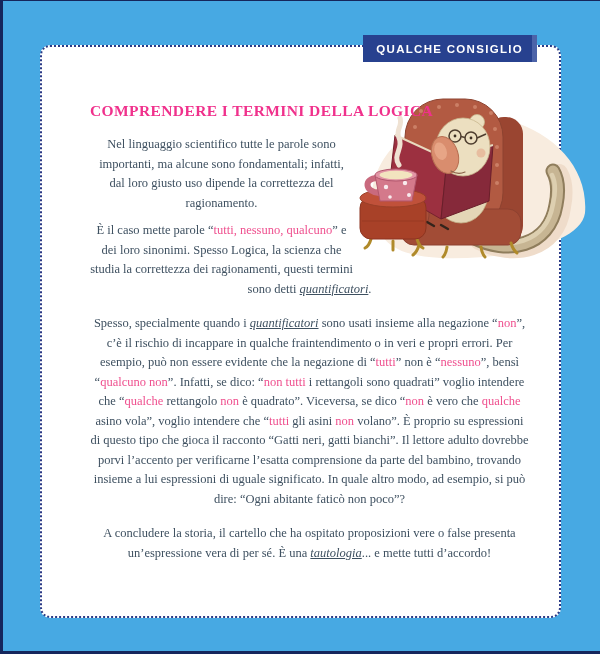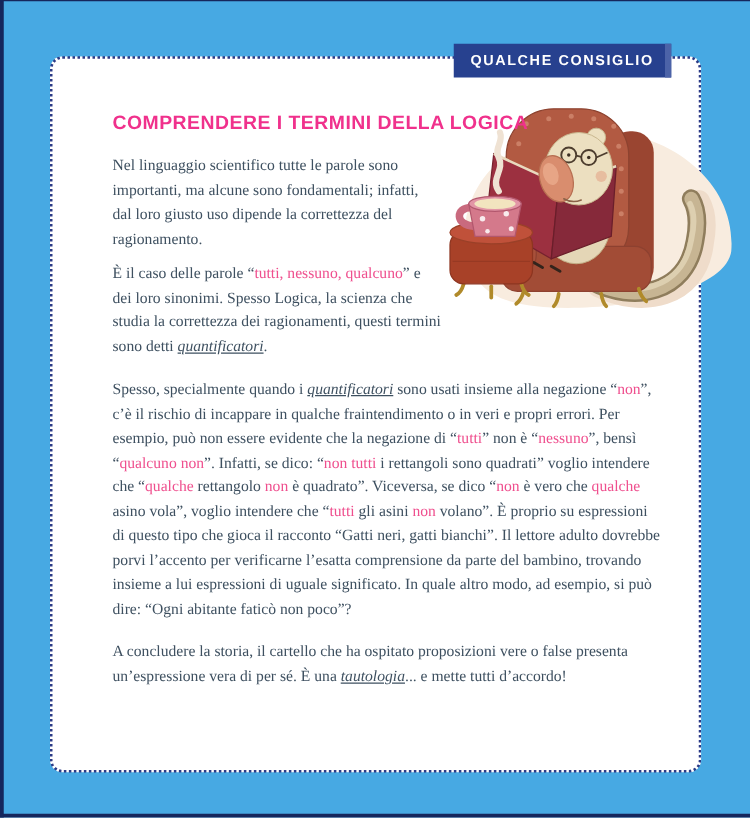"COMPRENDERE I TERMINI DELLA LOGICA" .title { font-family: Liberation Sans, sans-serif -> Liberation Serif, serif; margin: 0 0 14px 0 -> 12px 0 14px 0 }
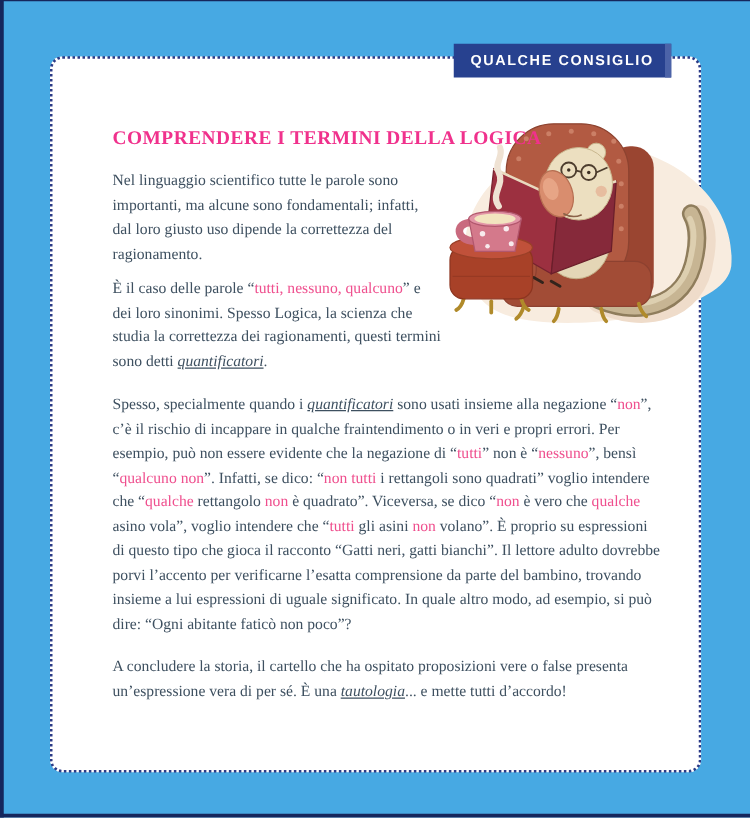"Nel linguaggio scientifico tutte le" p.body-p { text-align: left -> center }
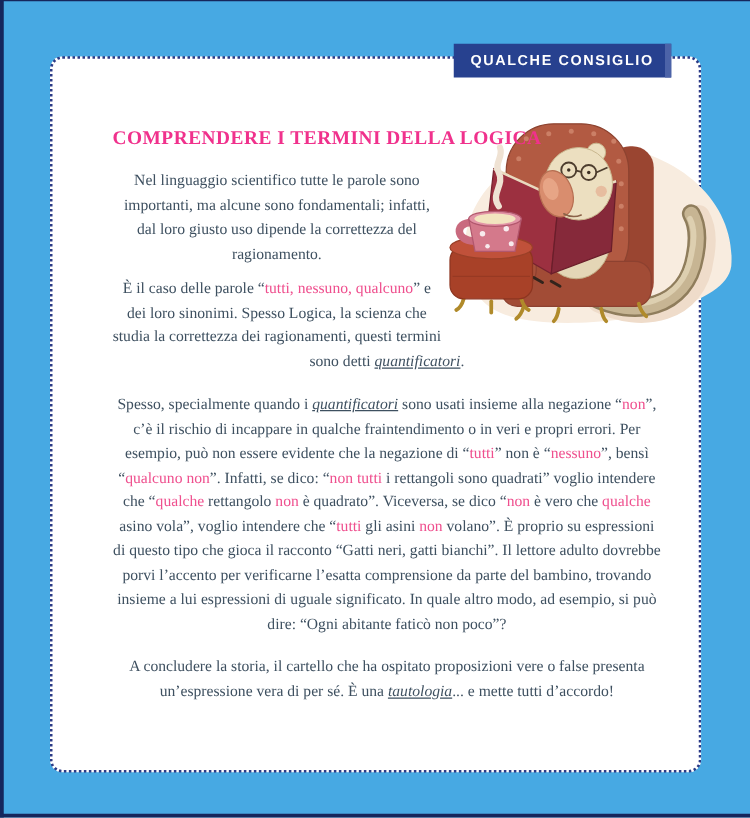"È il caso delle parole" span { text: delle -> mette }
